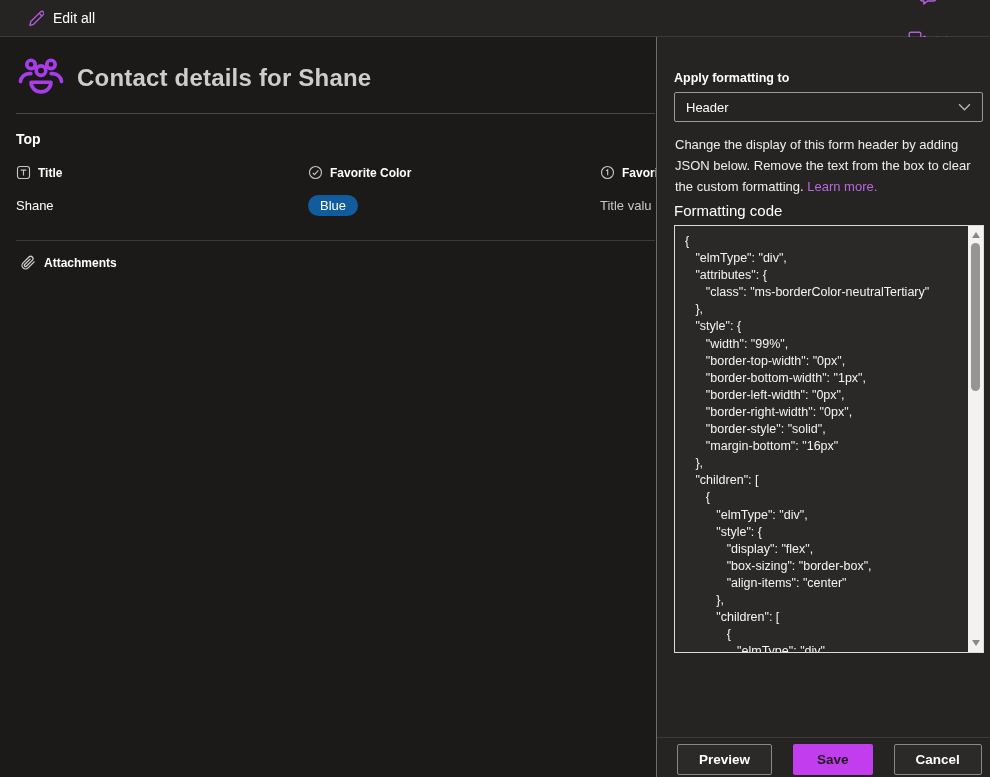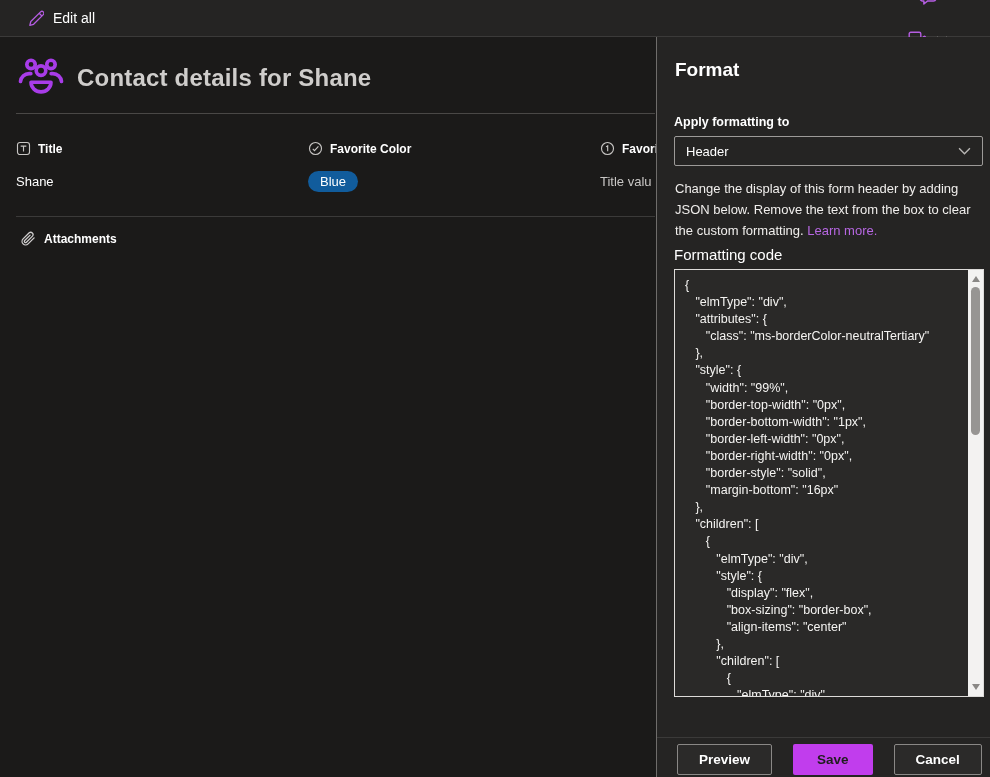"Format" h2.panel-title { html: <h2>Format</h2> -> none }
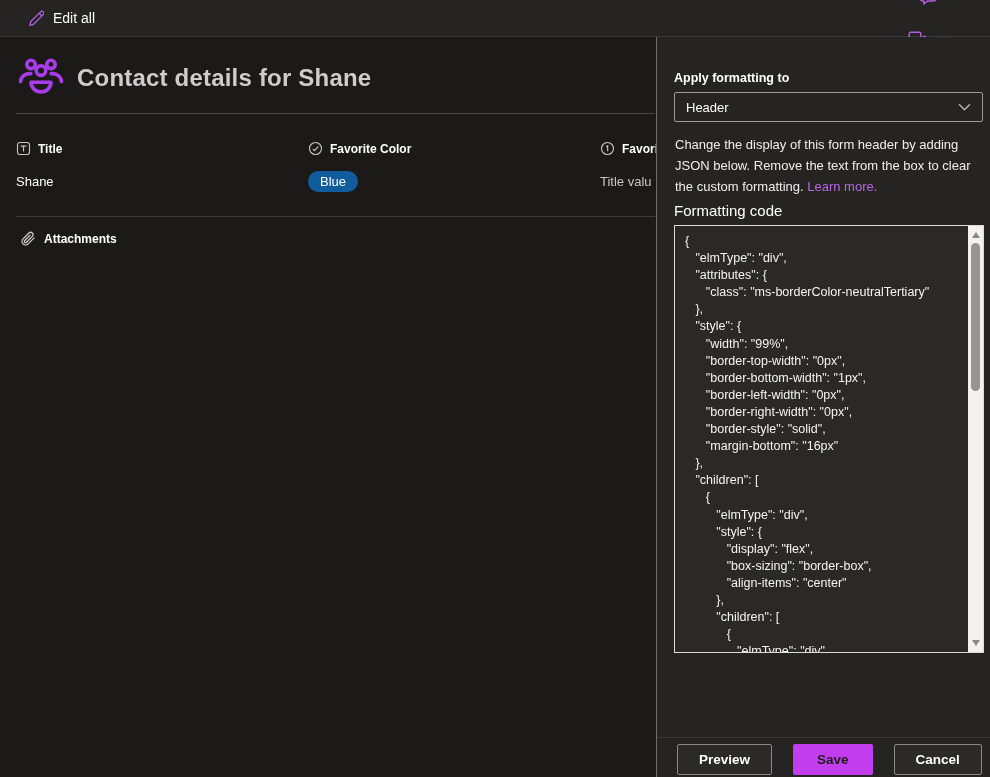"Top" h2.section-title { html: none -> <h2>Top</h2> }
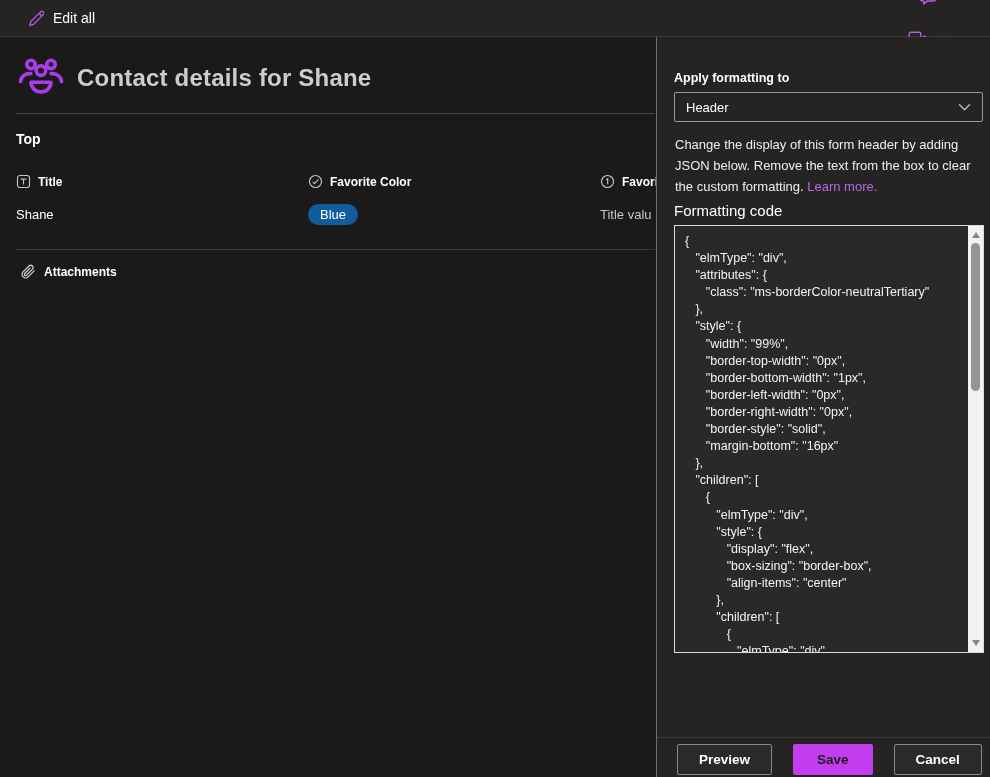"Title" .fields { margin-top: 27px -> 18px }
